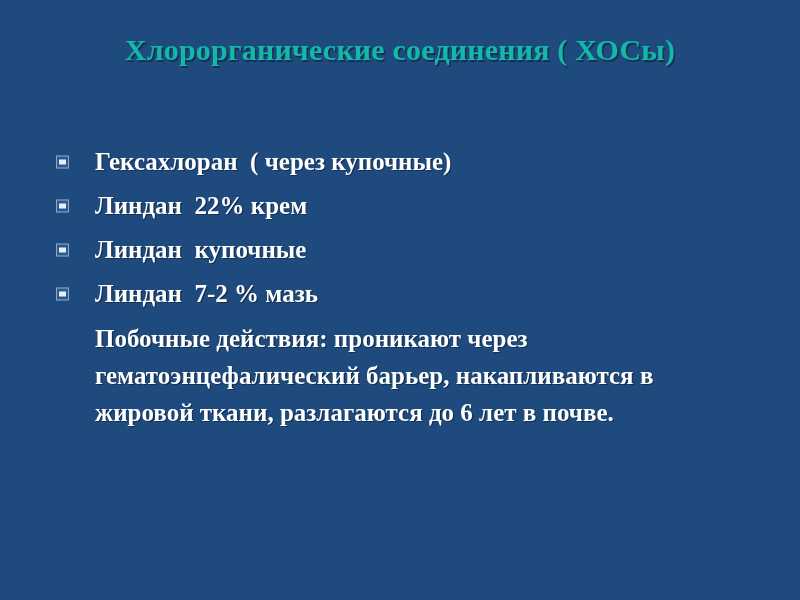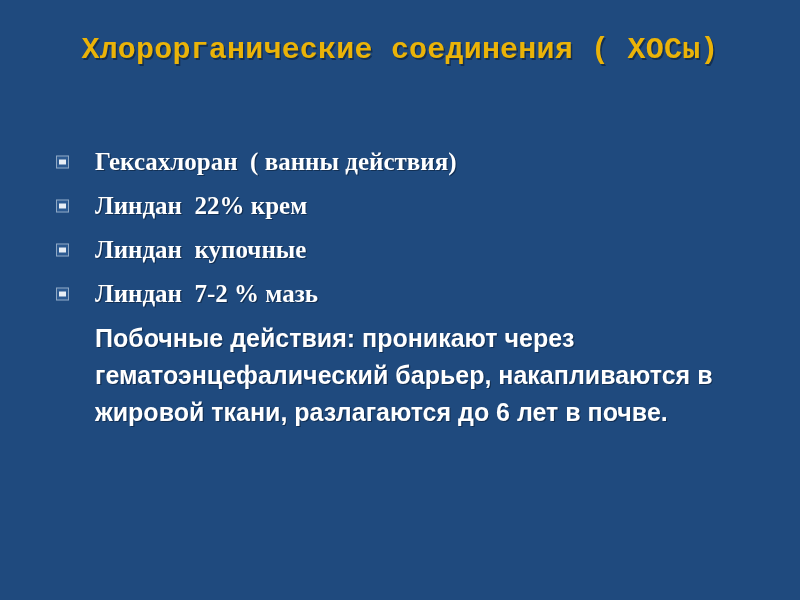"Хлорорганические соединения ( ХОСы)" .title-text { color: #eab308 -> #14b8a6; font-family: Liberation Mono, monospace -> Liberation Serif, serif }
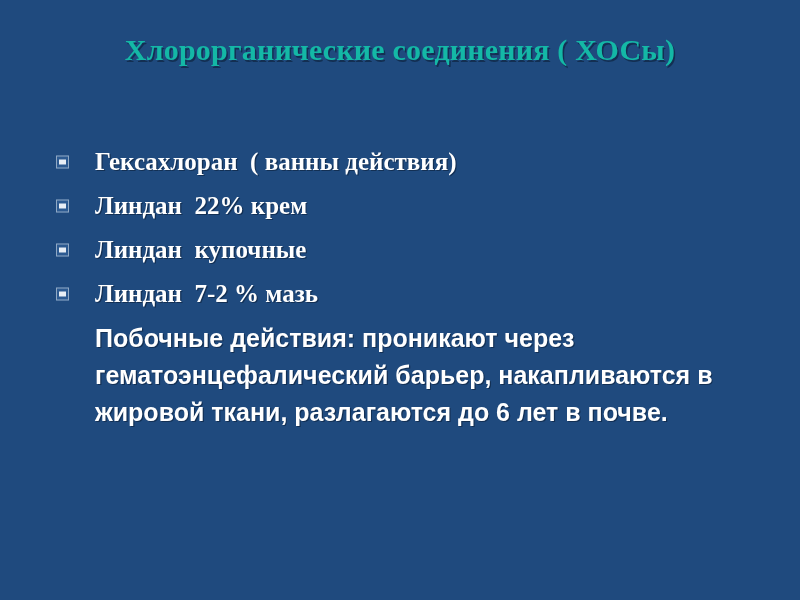"Гексахлоран ( ванны действия)" span.bullet-label { text: ванны действия -> через купочные }
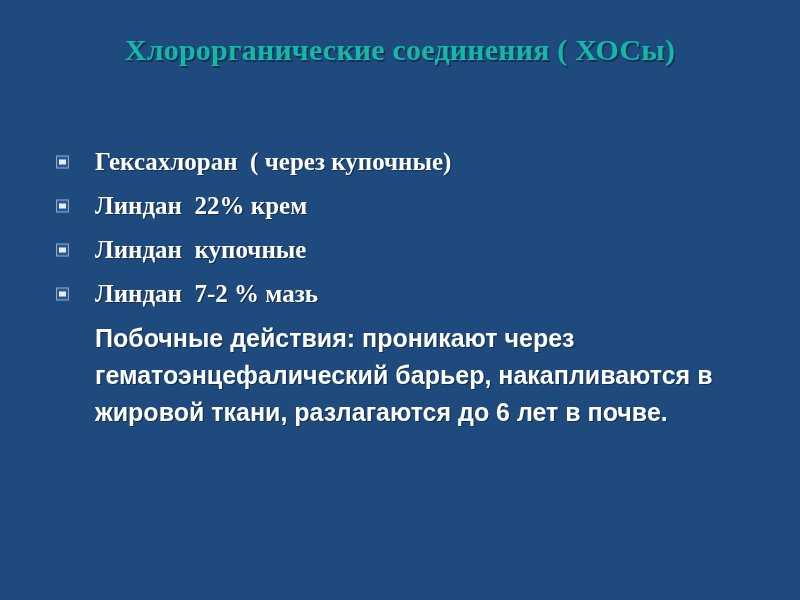"Побочные действия: проникают через" .note-paragraph { font-family: Liberation Sans, sans-serif -> Liberation Serif, serif }
